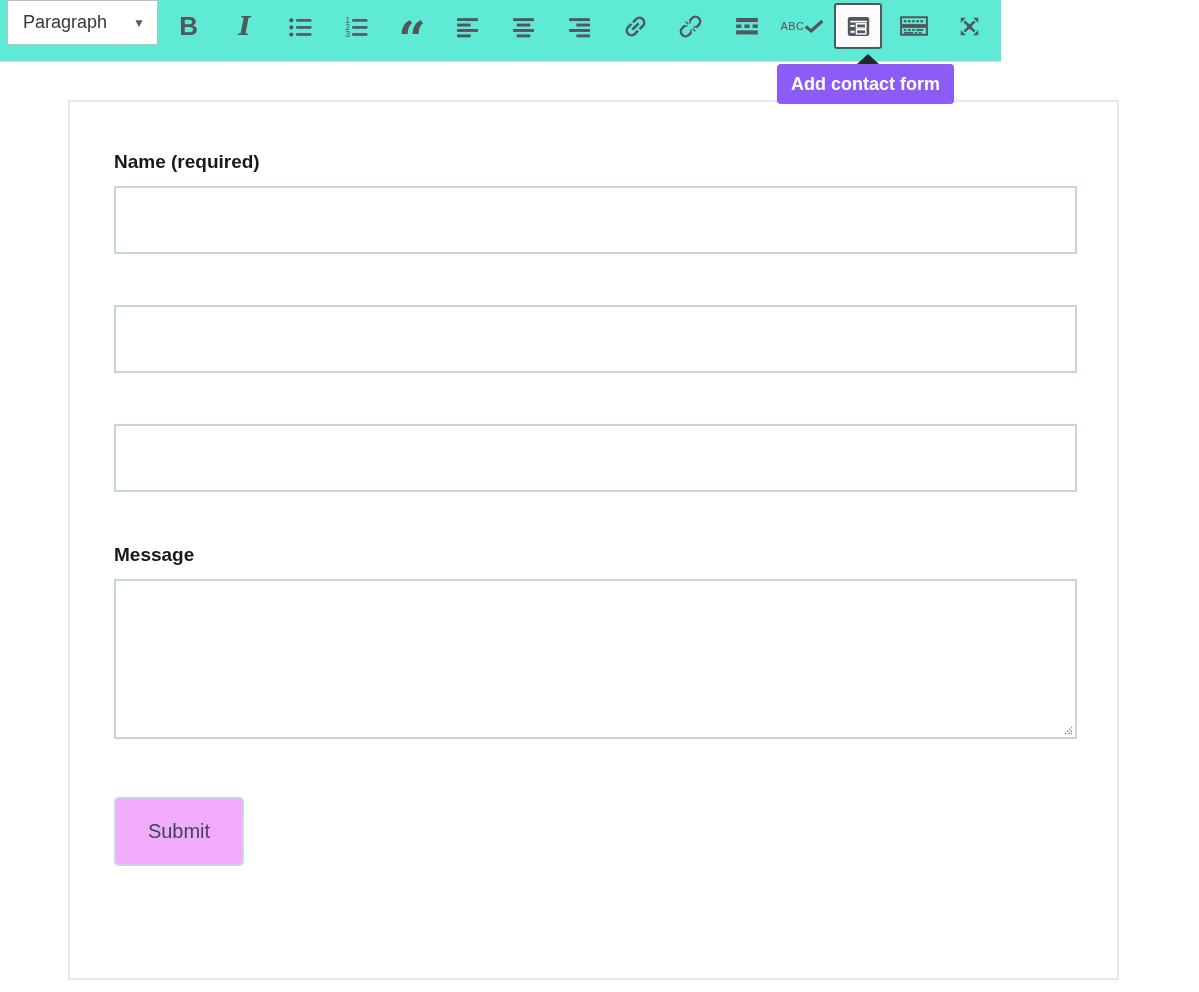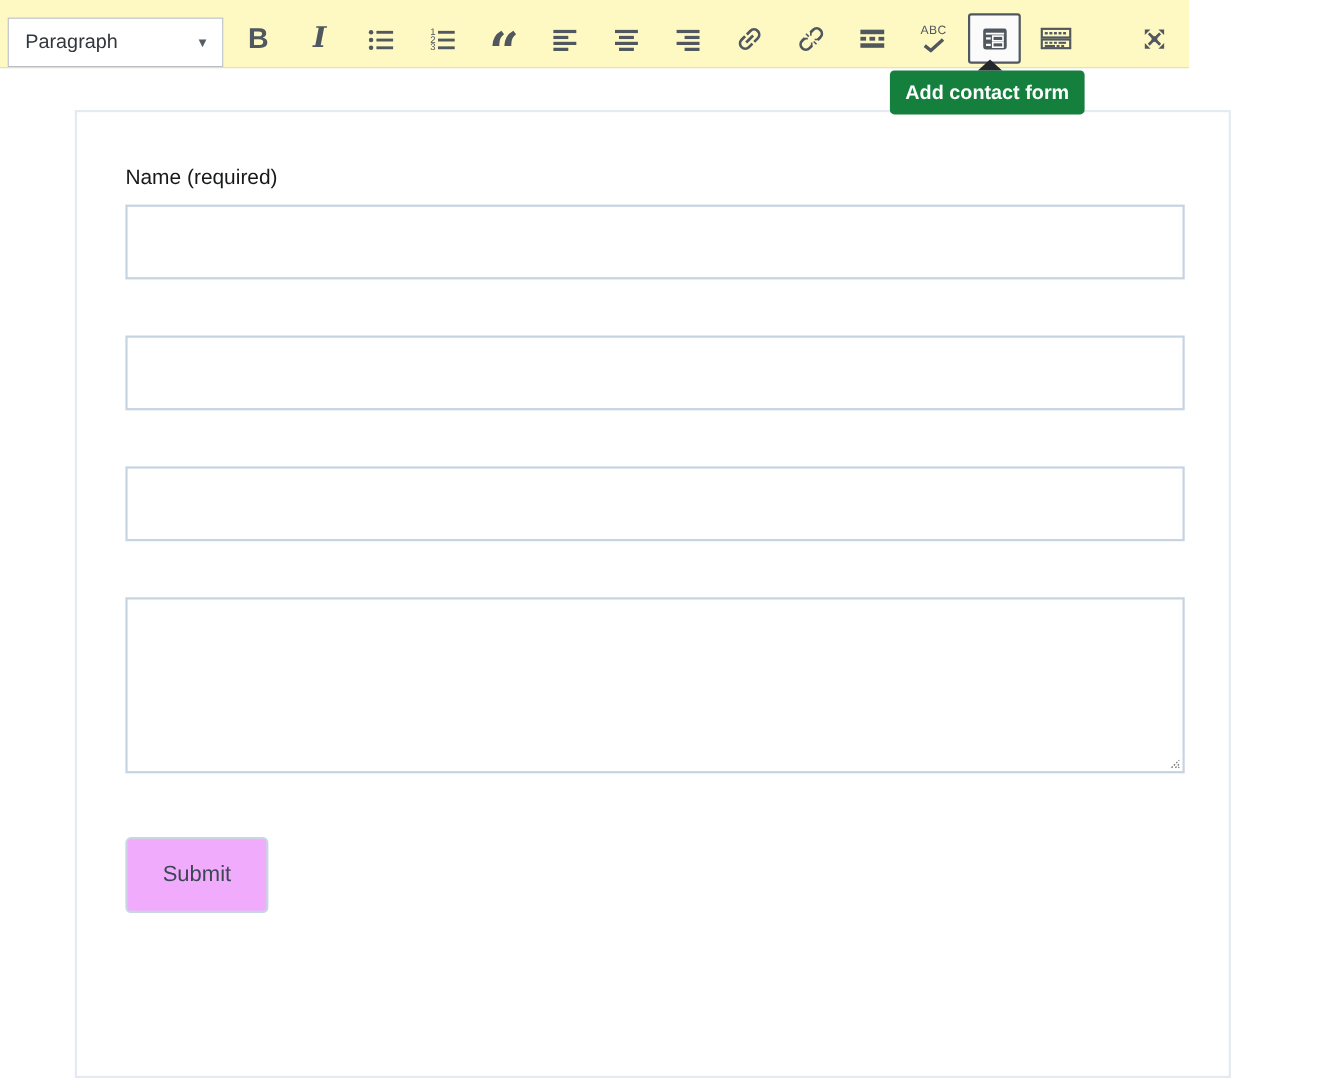"Paragraph" .toolbar { align-items: flex-end -> flex-start; background: #fef9c3 -> #5eead4; width: 1081px -> 1001px }
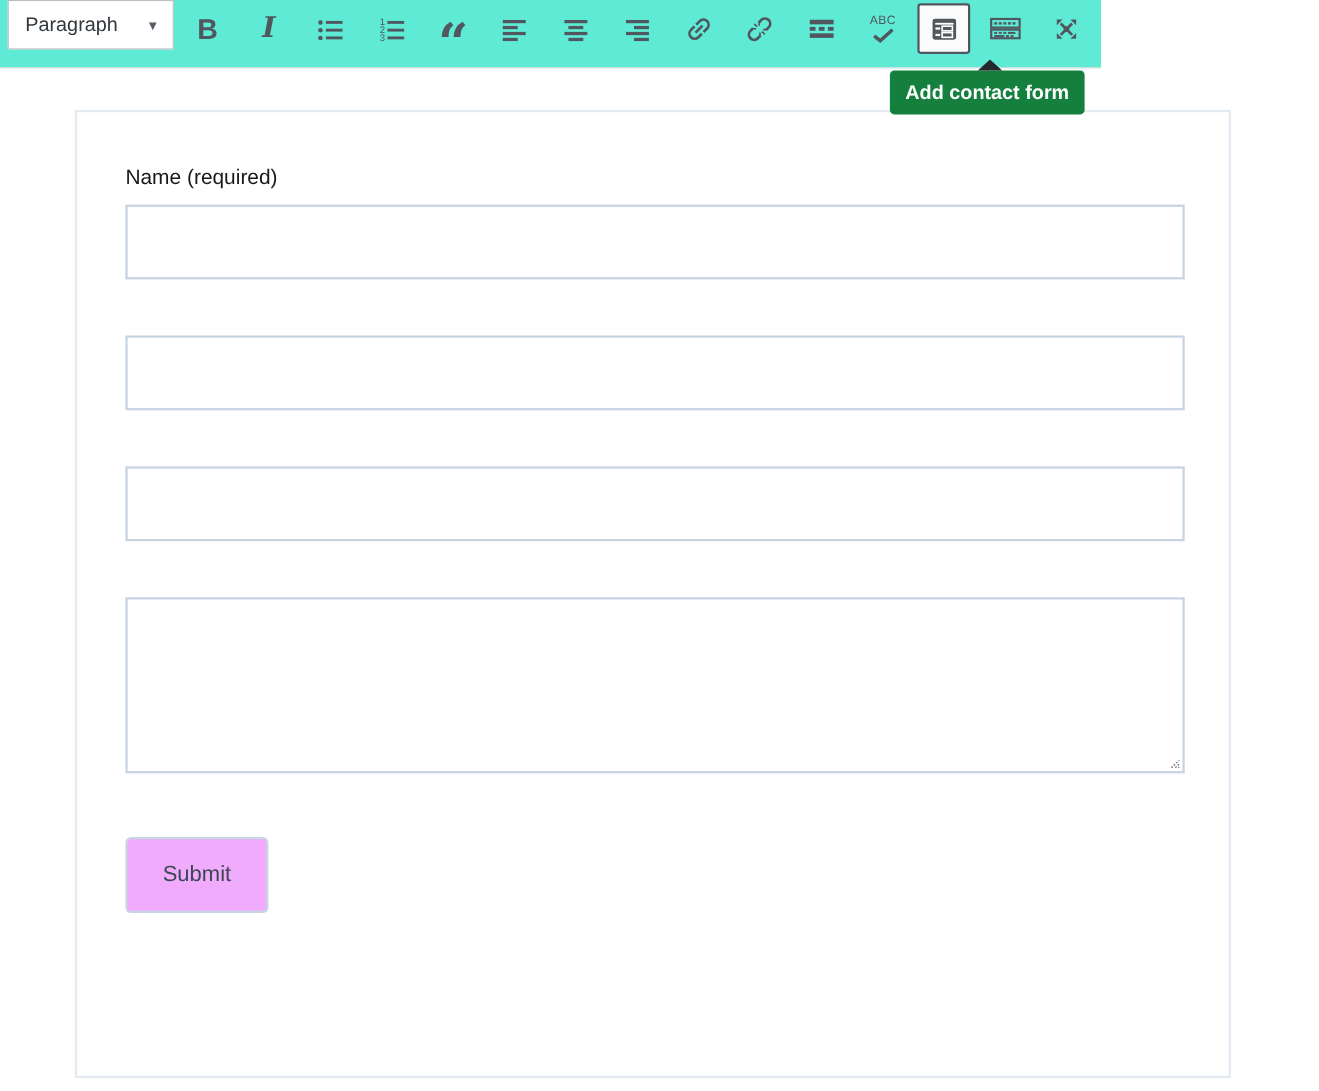"ABC" .abc-stack { flex-direction: column -> row }
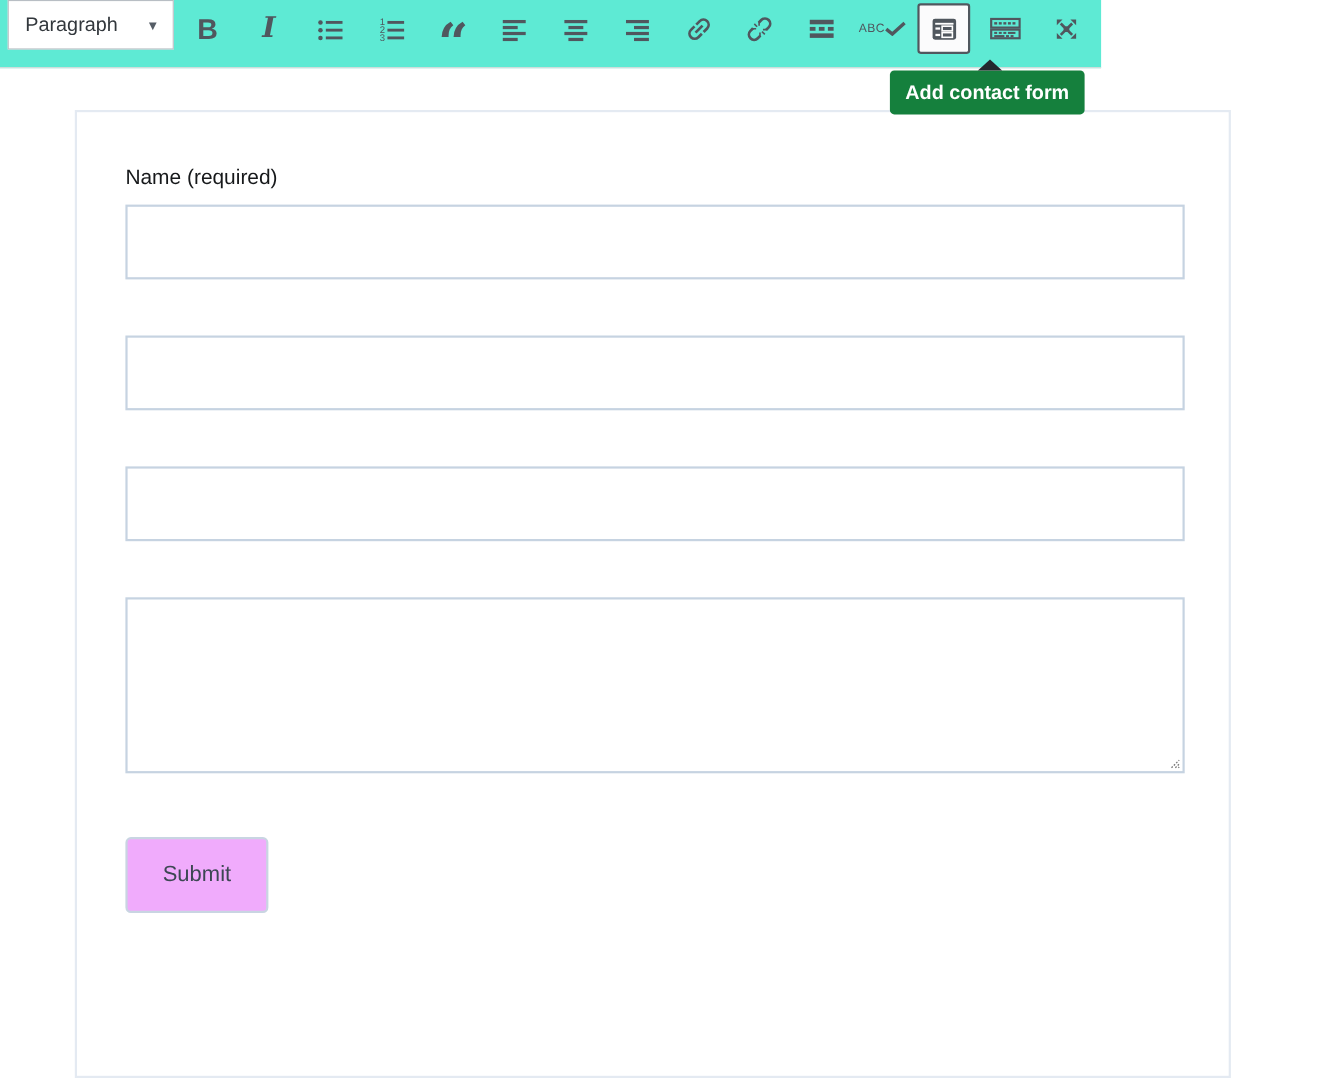"Add contact form" .tooltip { background: #15803d -> #8b5cf6; left: 809px -> 777px }
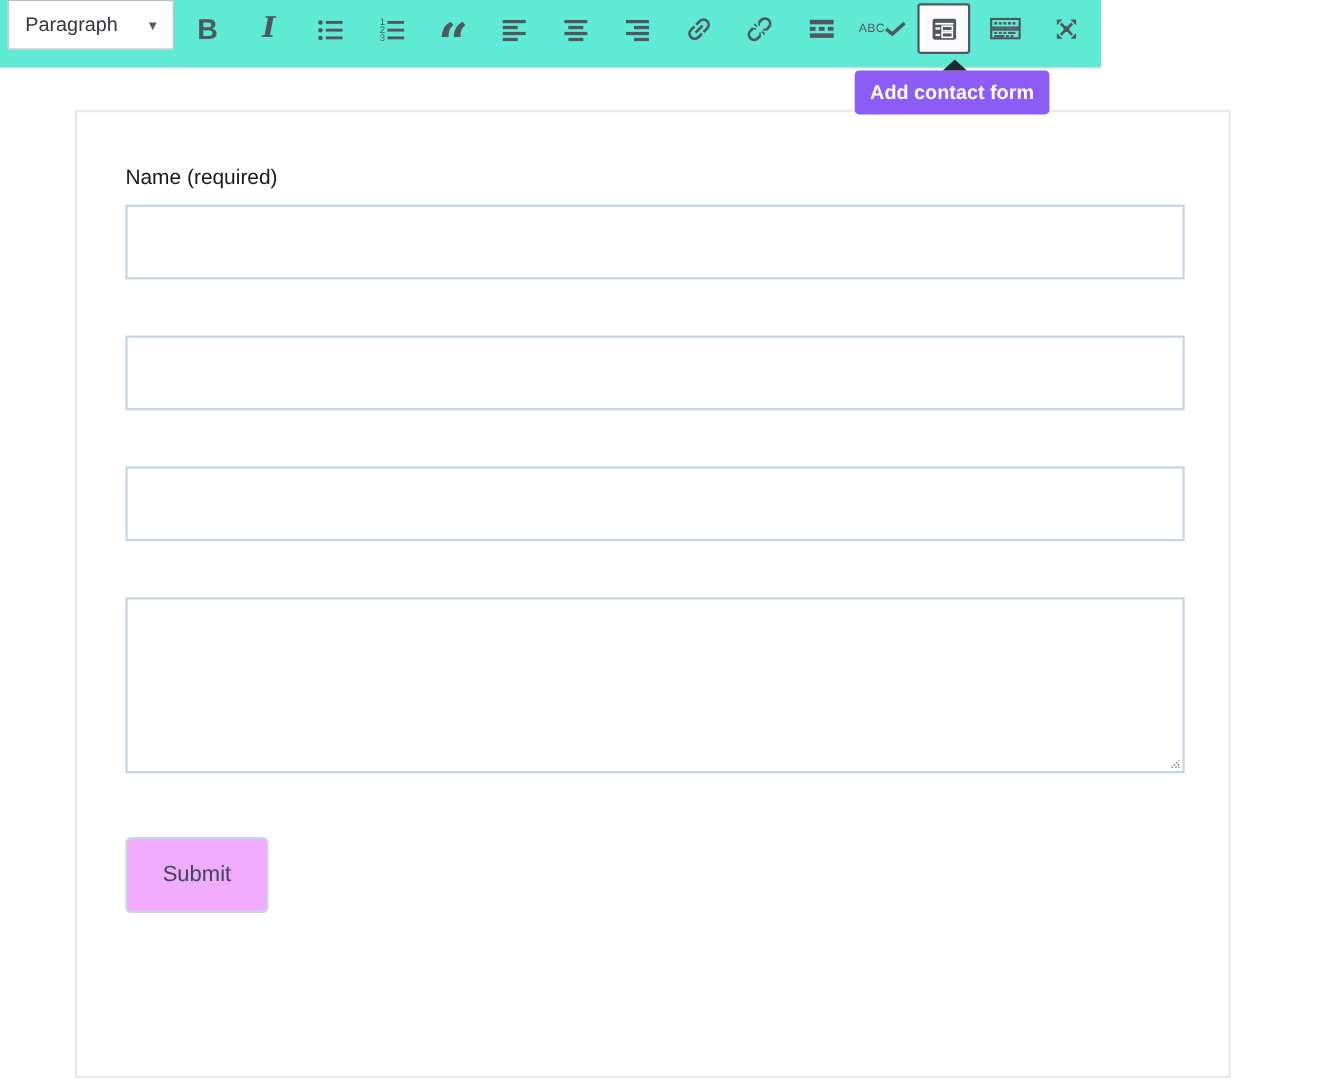"Name (required)" .field-label { font-weight: 400 -> 700 }
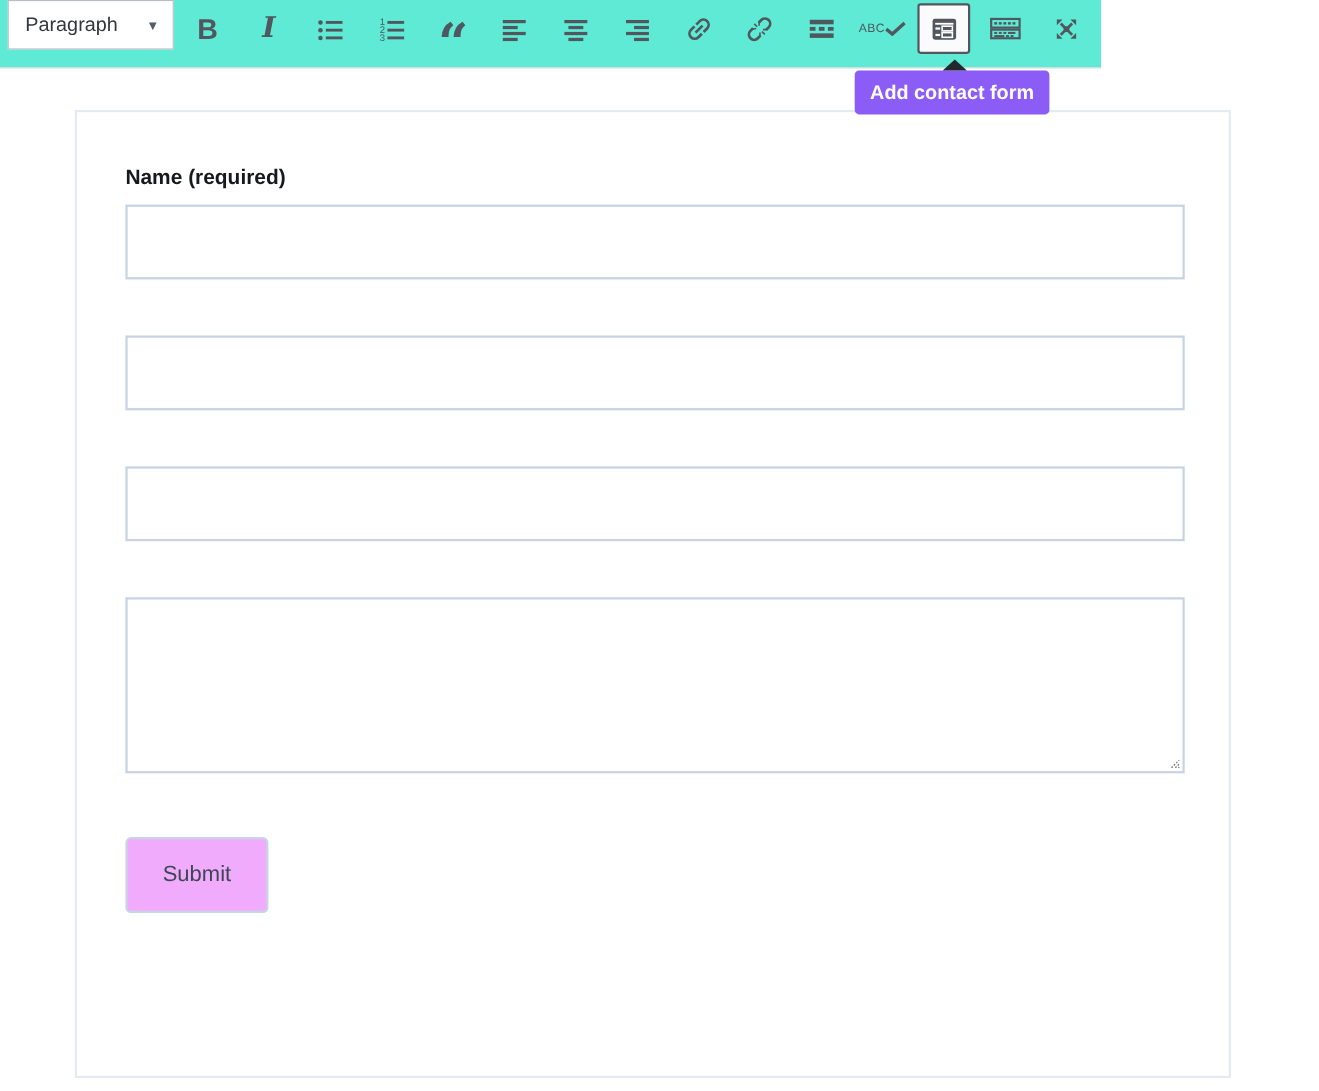"Message" div.field-label { html: none -> <div>Message</div> }
